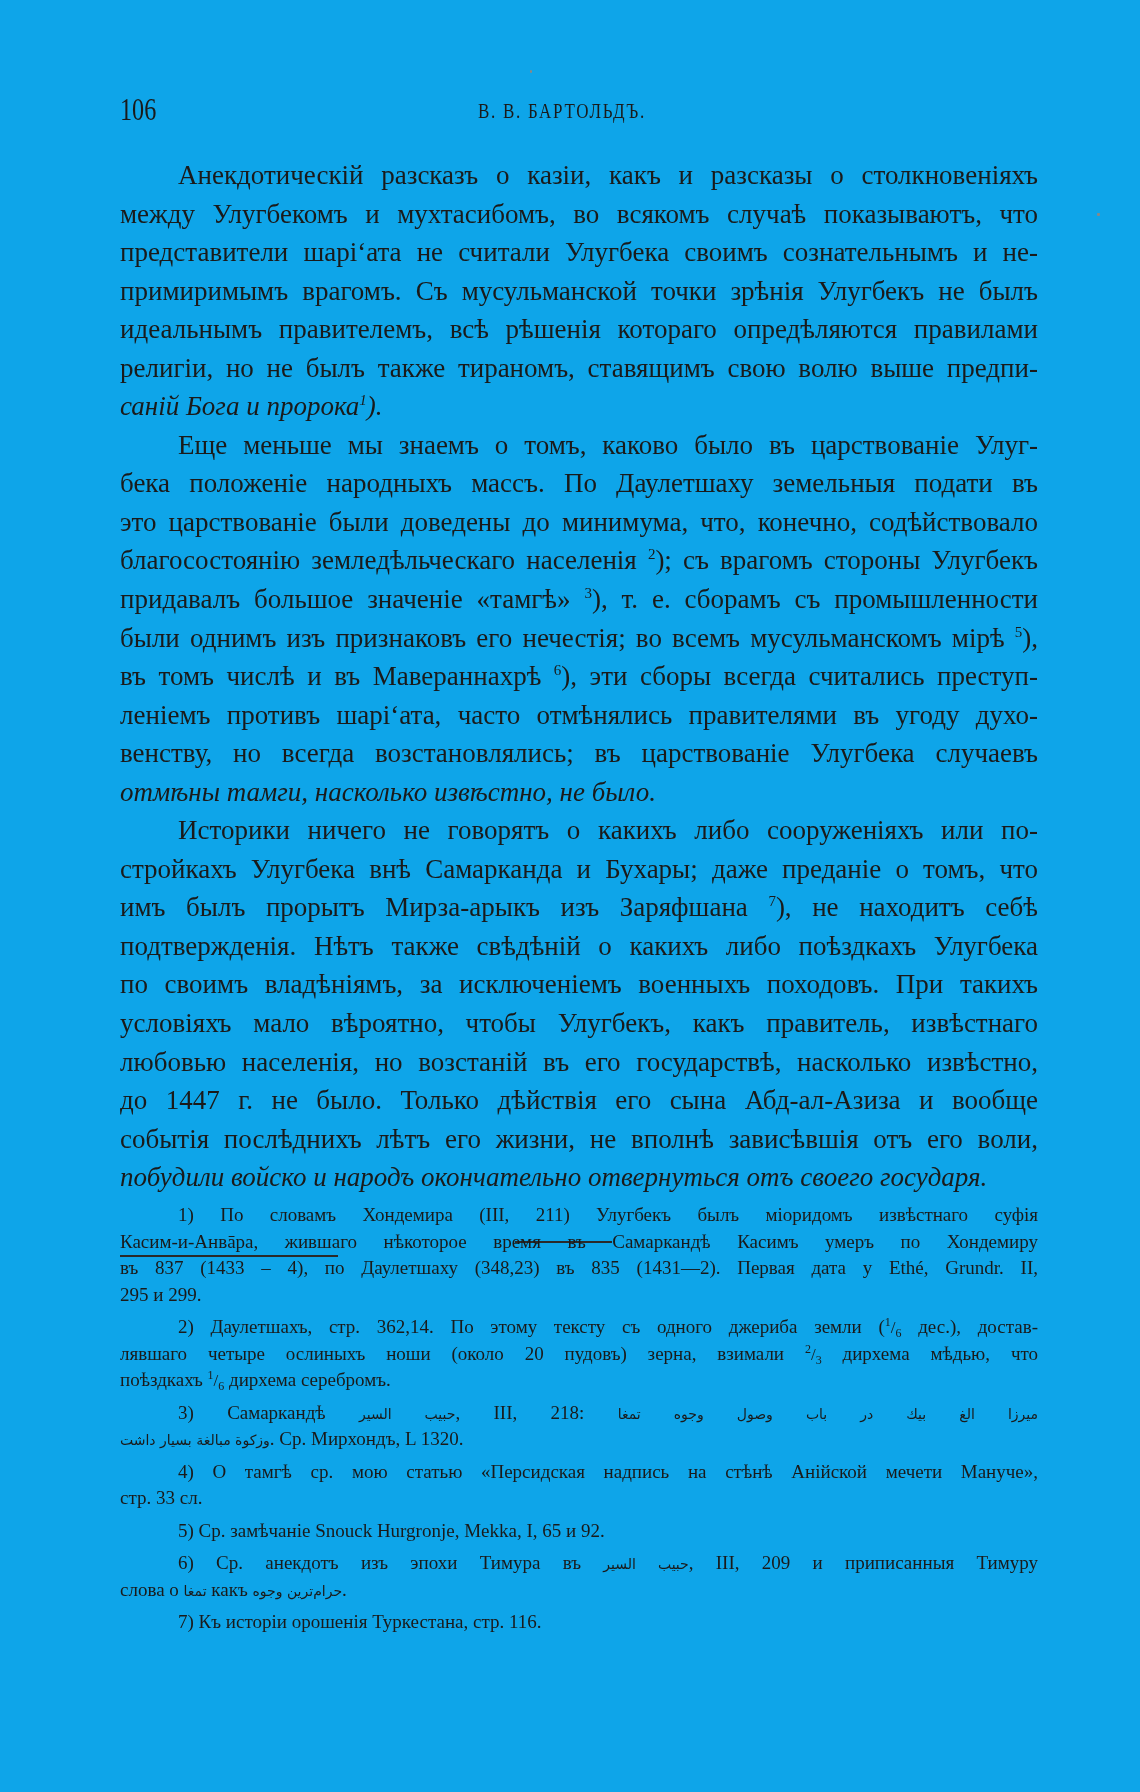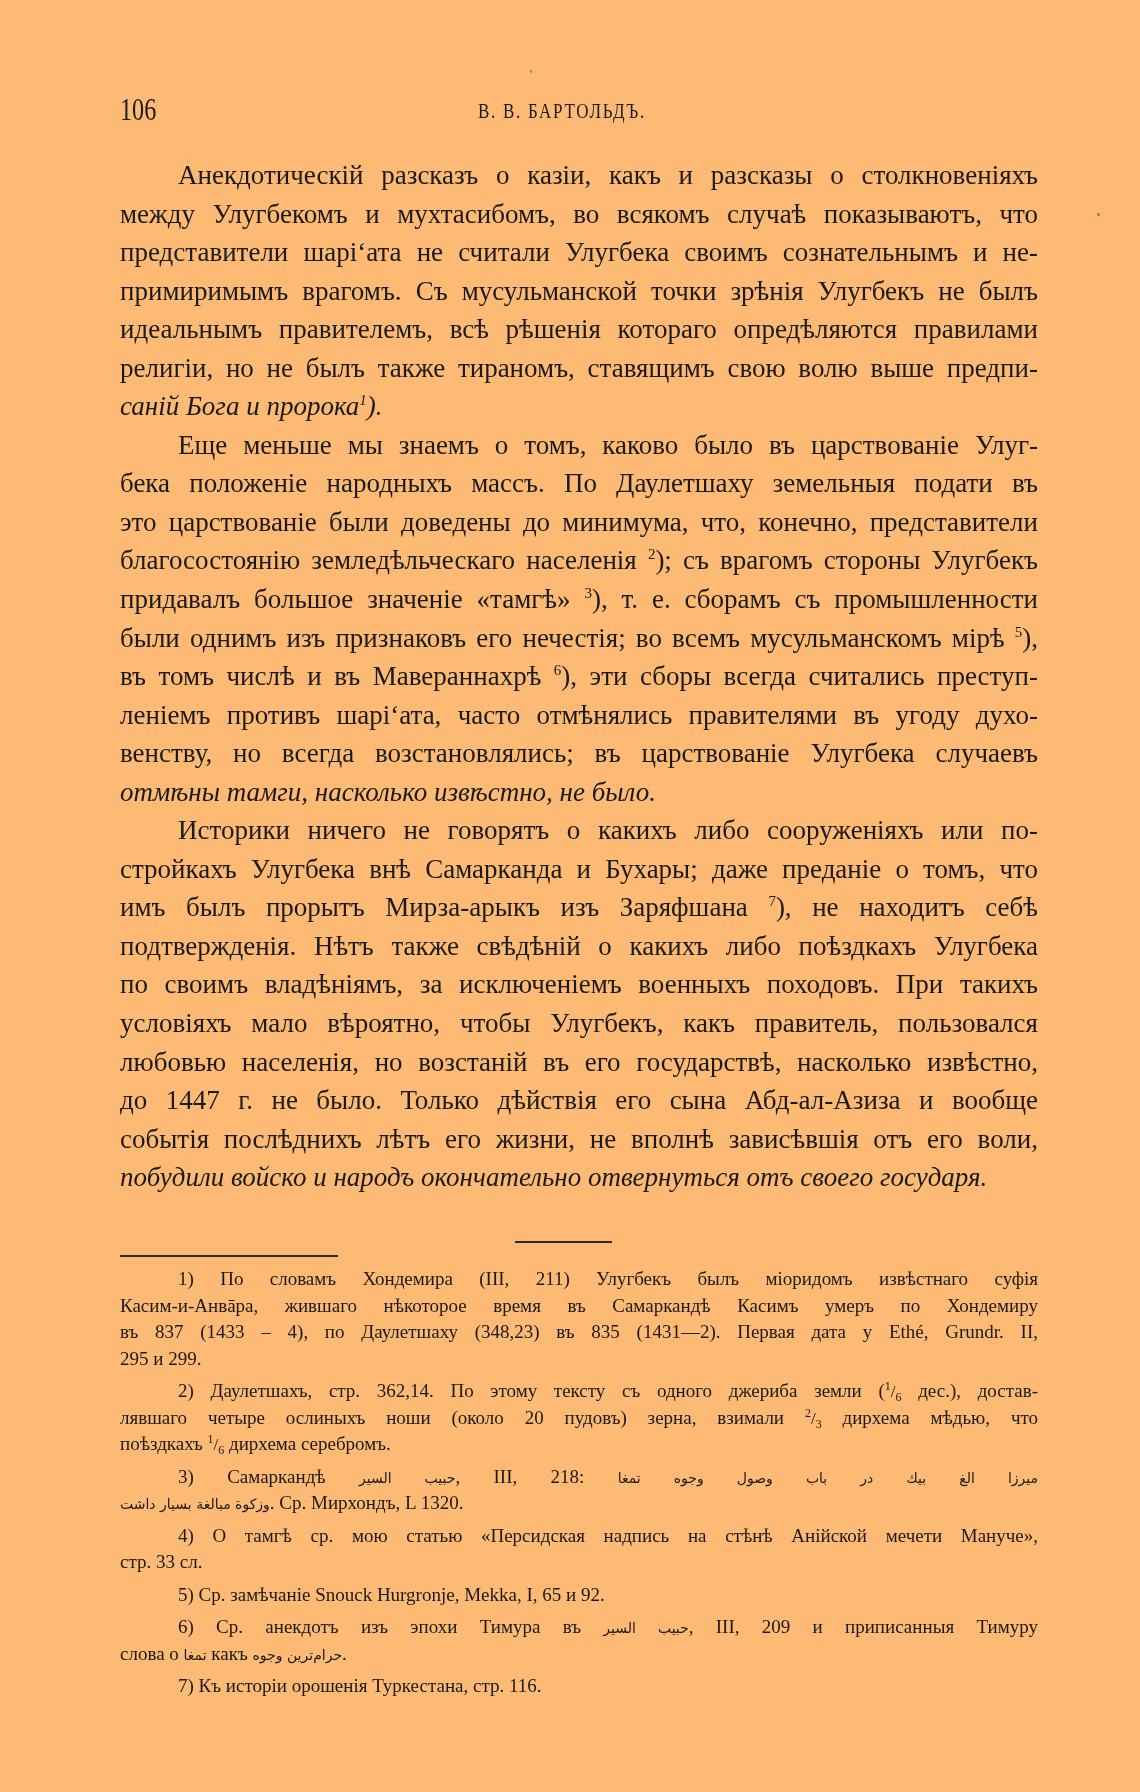"106" .page { background: #fdba74 -> #0ea5e9 }
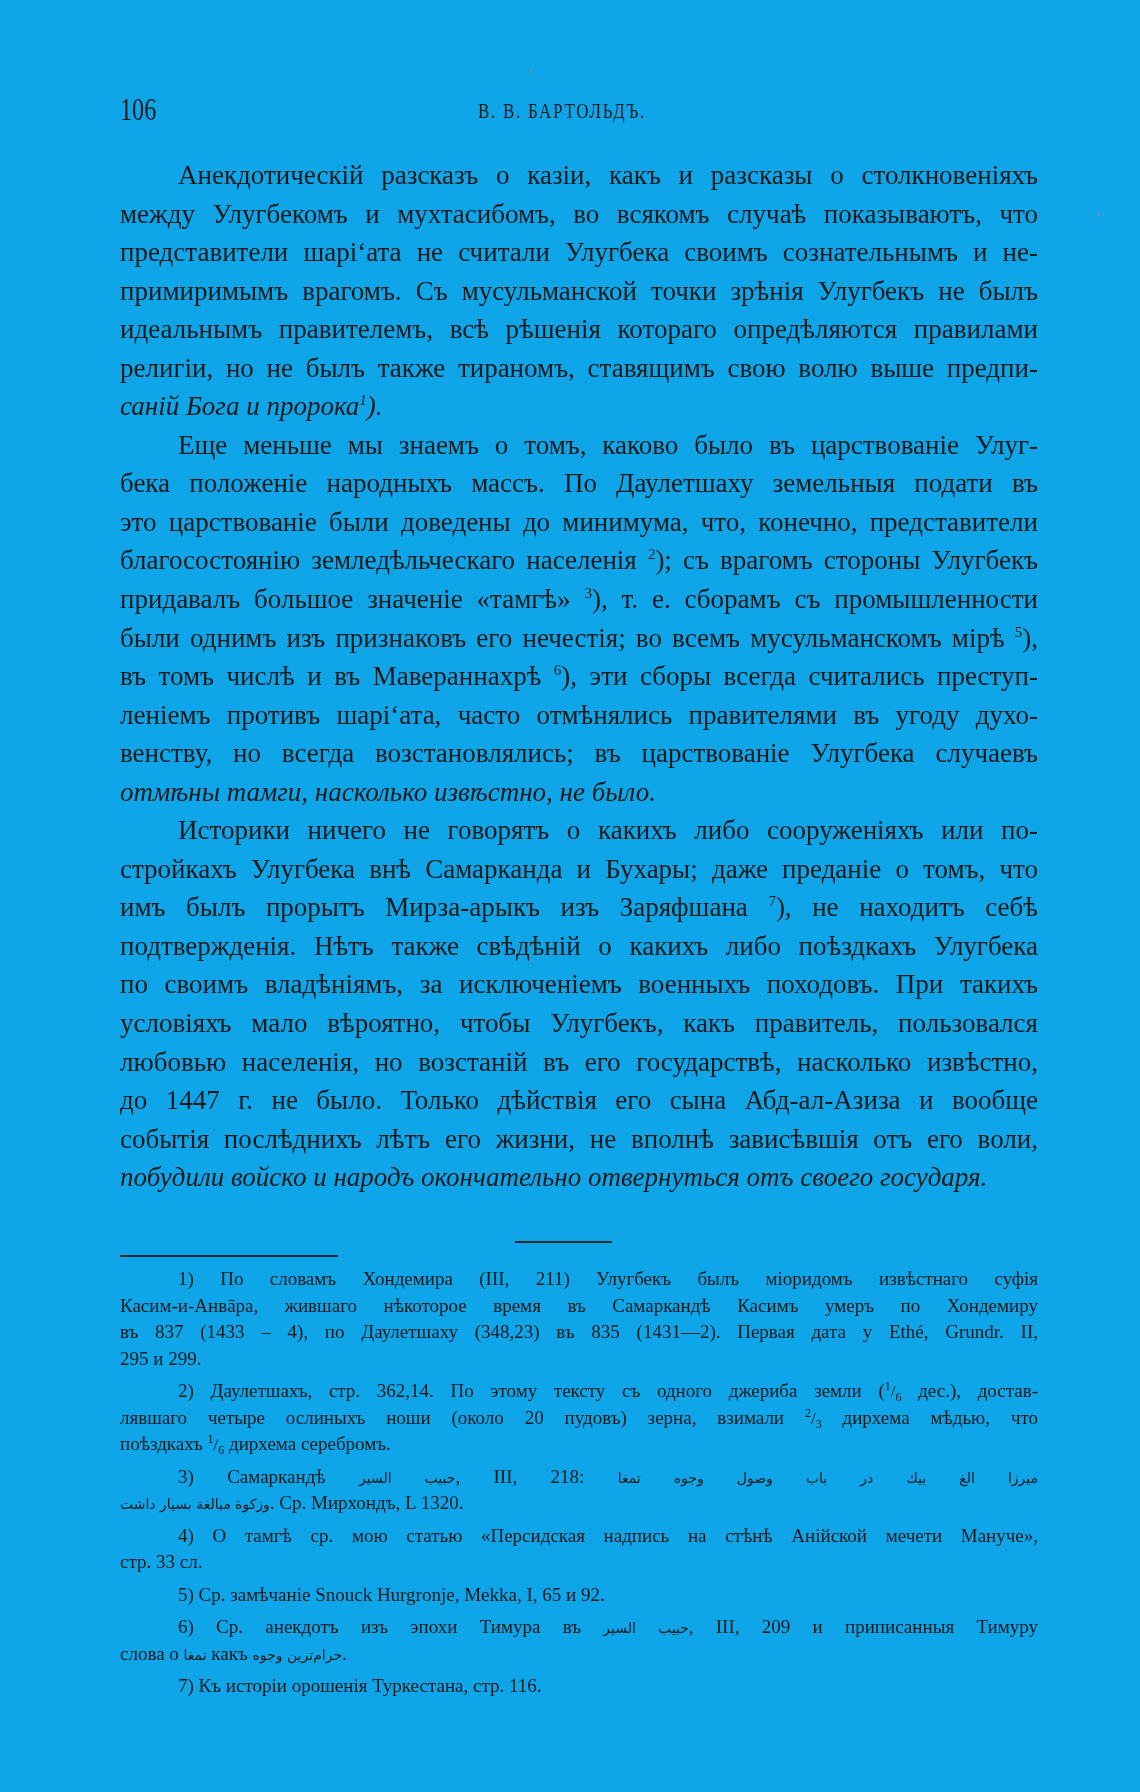"это царствованіе были доведены до" span.line { text: представители -> содѣйствовало }
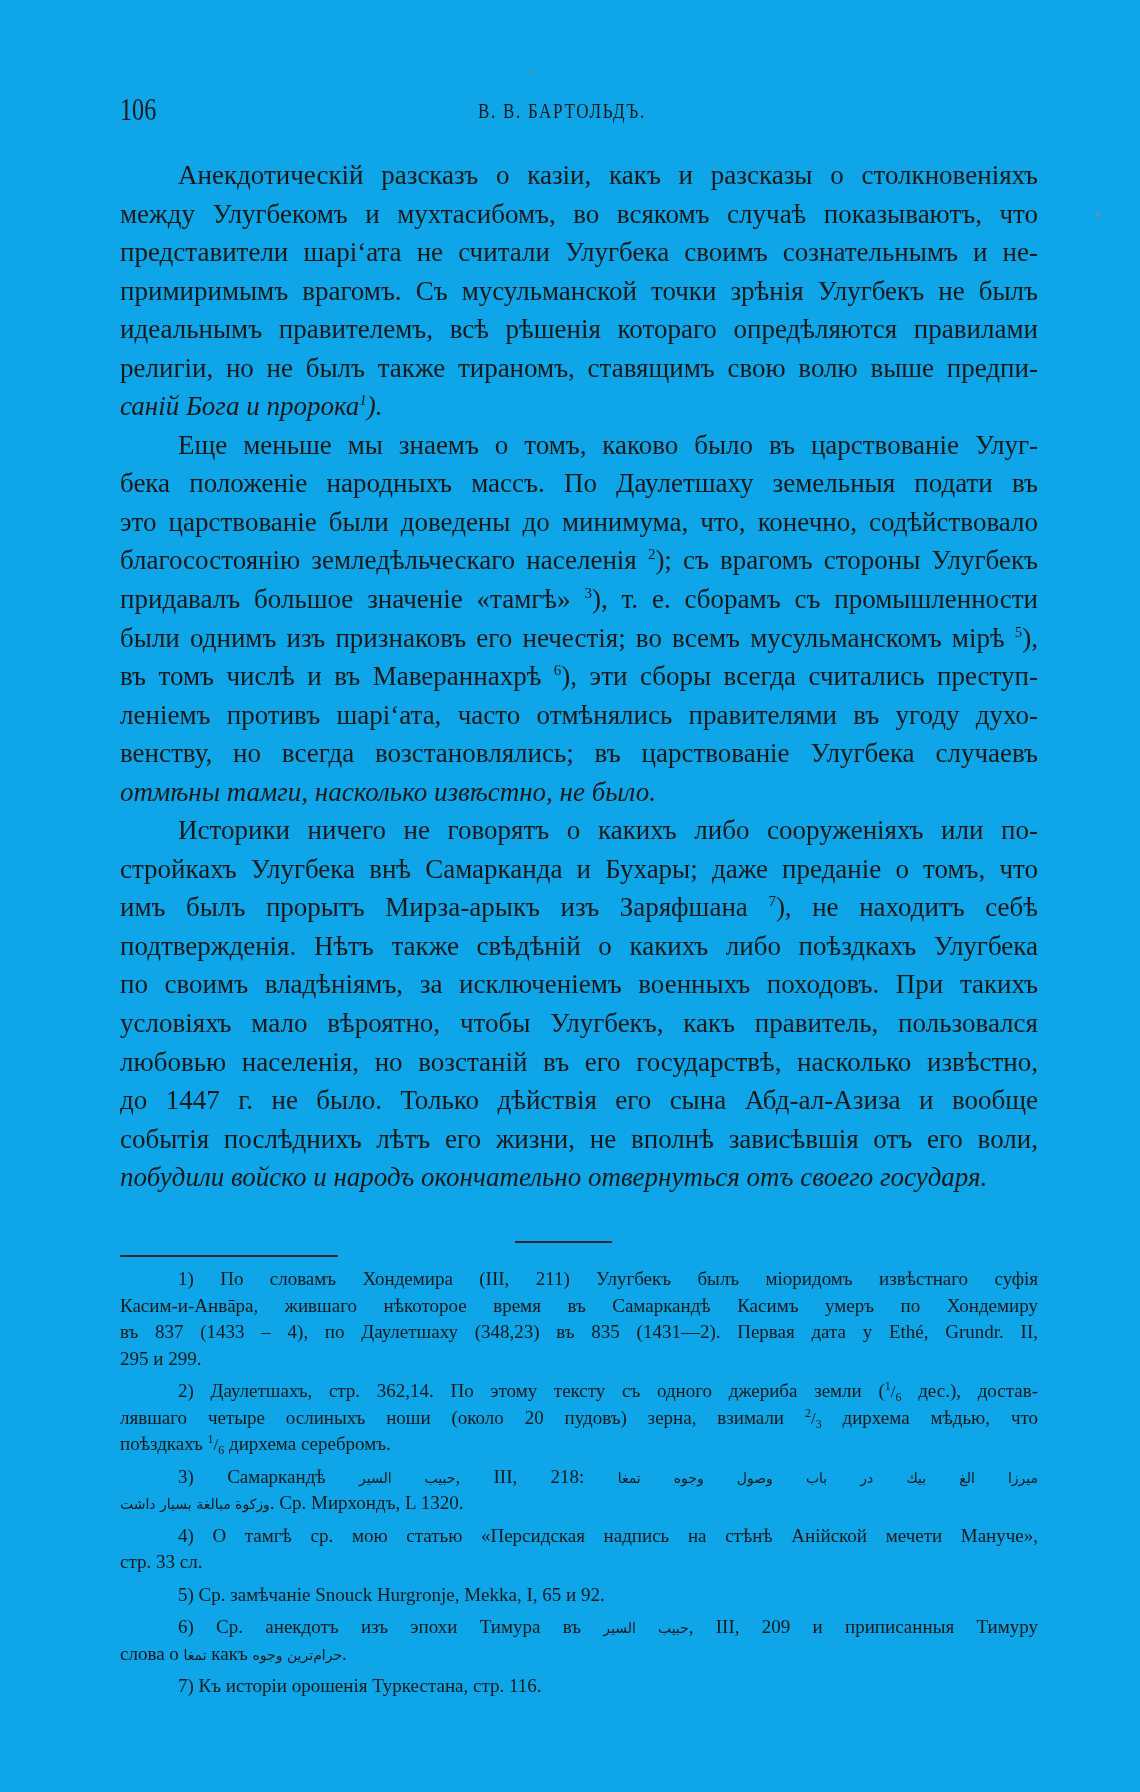"условіяхъ мало вѣроятно, чтобы Улугбекъ," span.line { text: пользовался -> извѣстнаго }
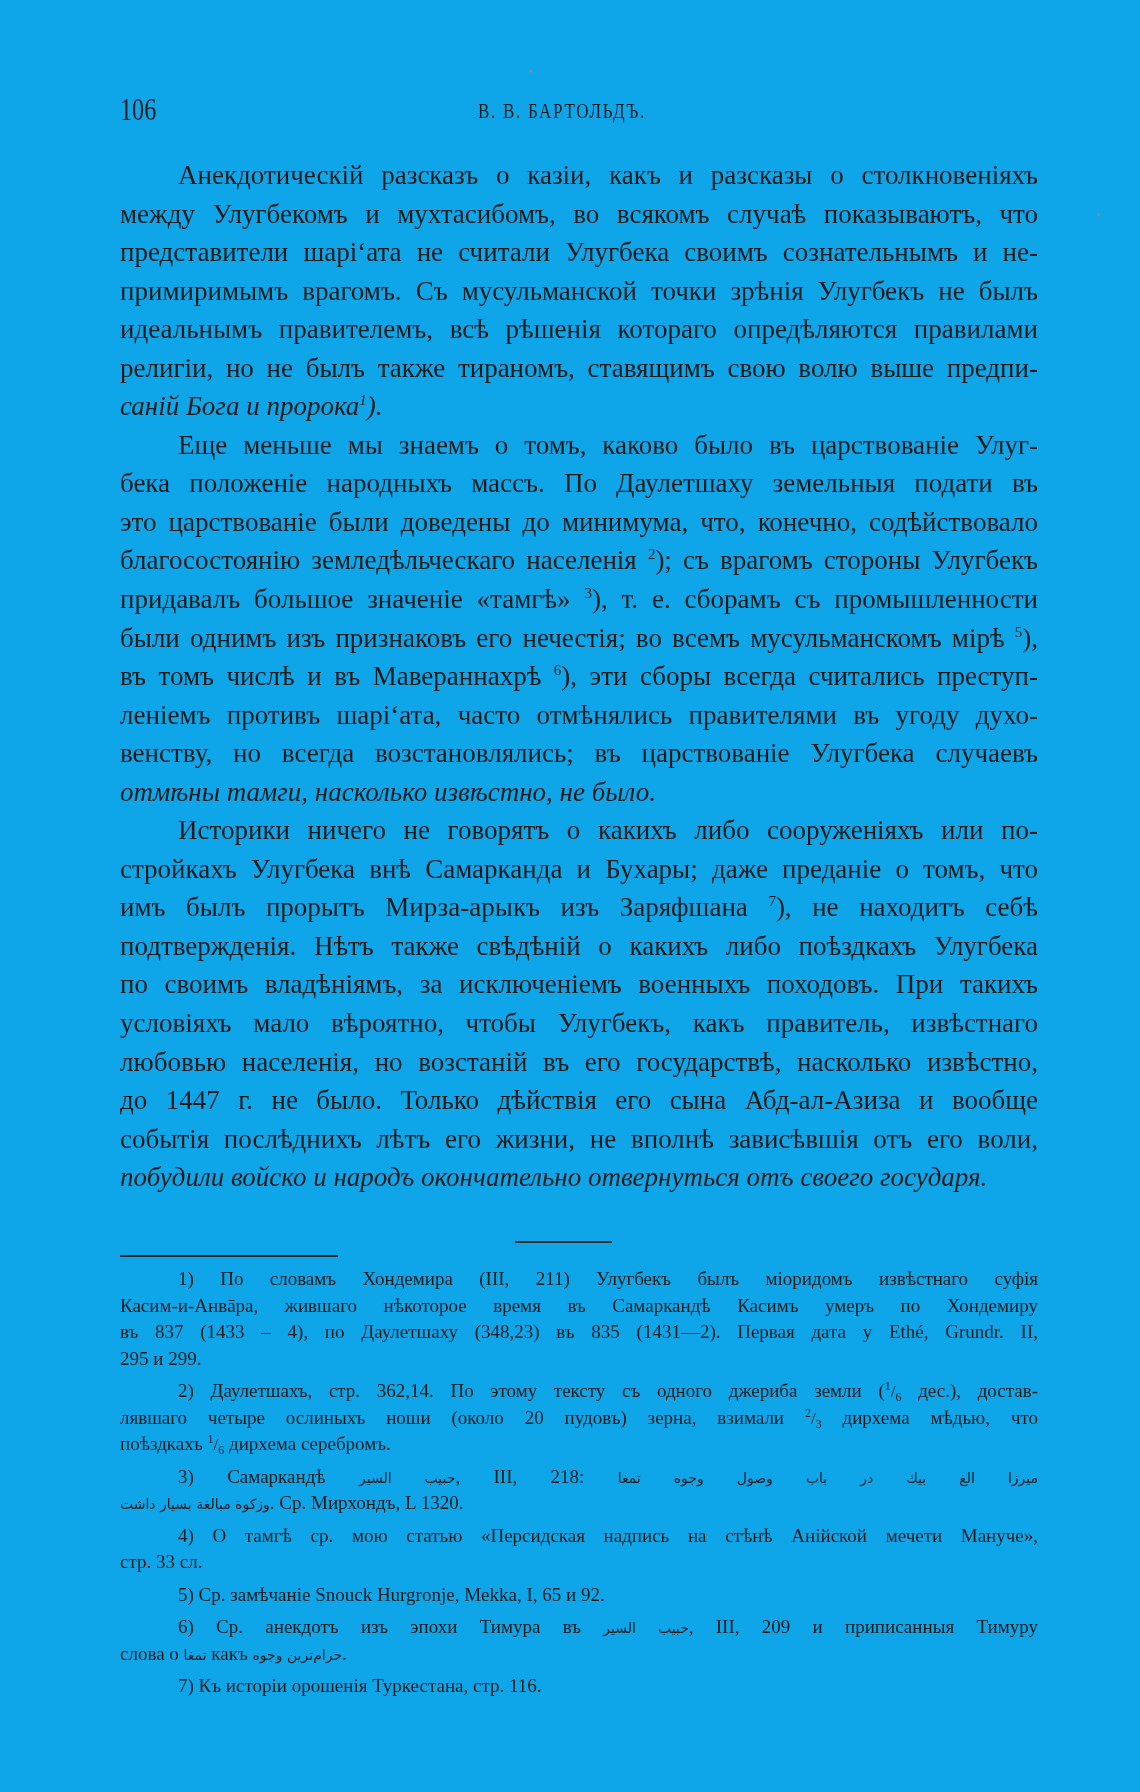"1) По словамъ Хондемира (III," .footnotes { top: 1266px -> 1202px }
